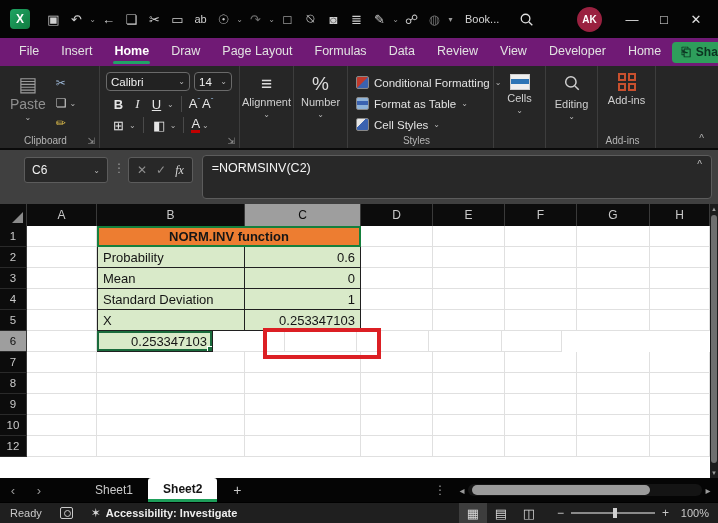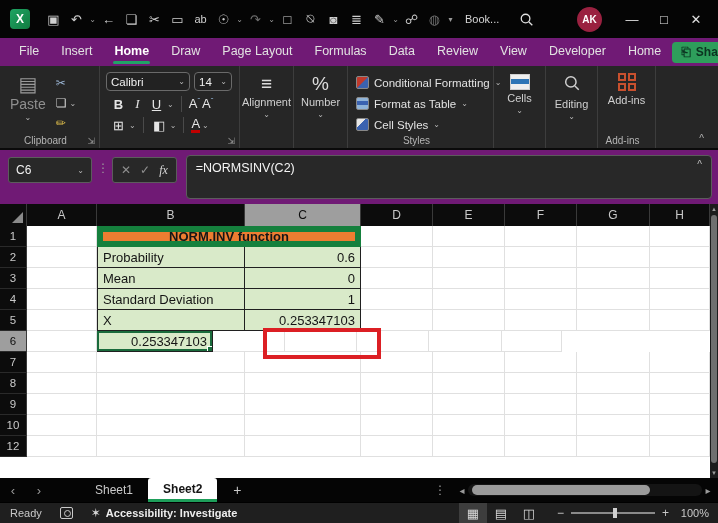"C6" .formula-row { background: #701a75 -> #404040; padding: 5px 6px 5px 8px -> 5px 6px 5px 24px }
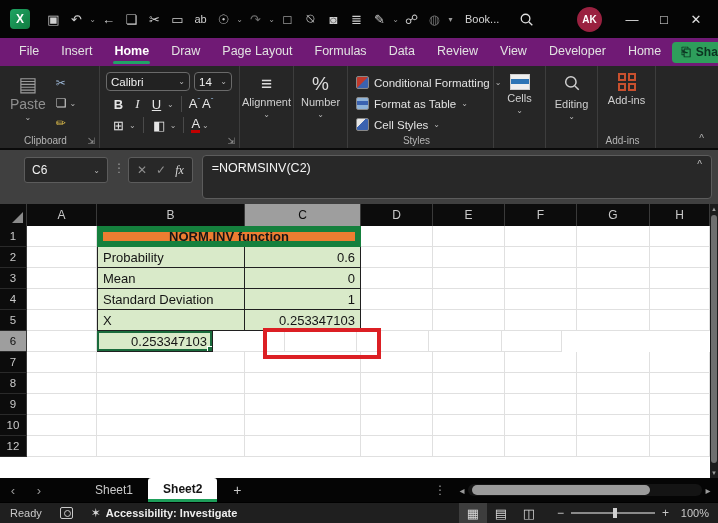"NORM.INV function" .tc-title { border: 6px solid #15803d -> 2px solid #15803d }
